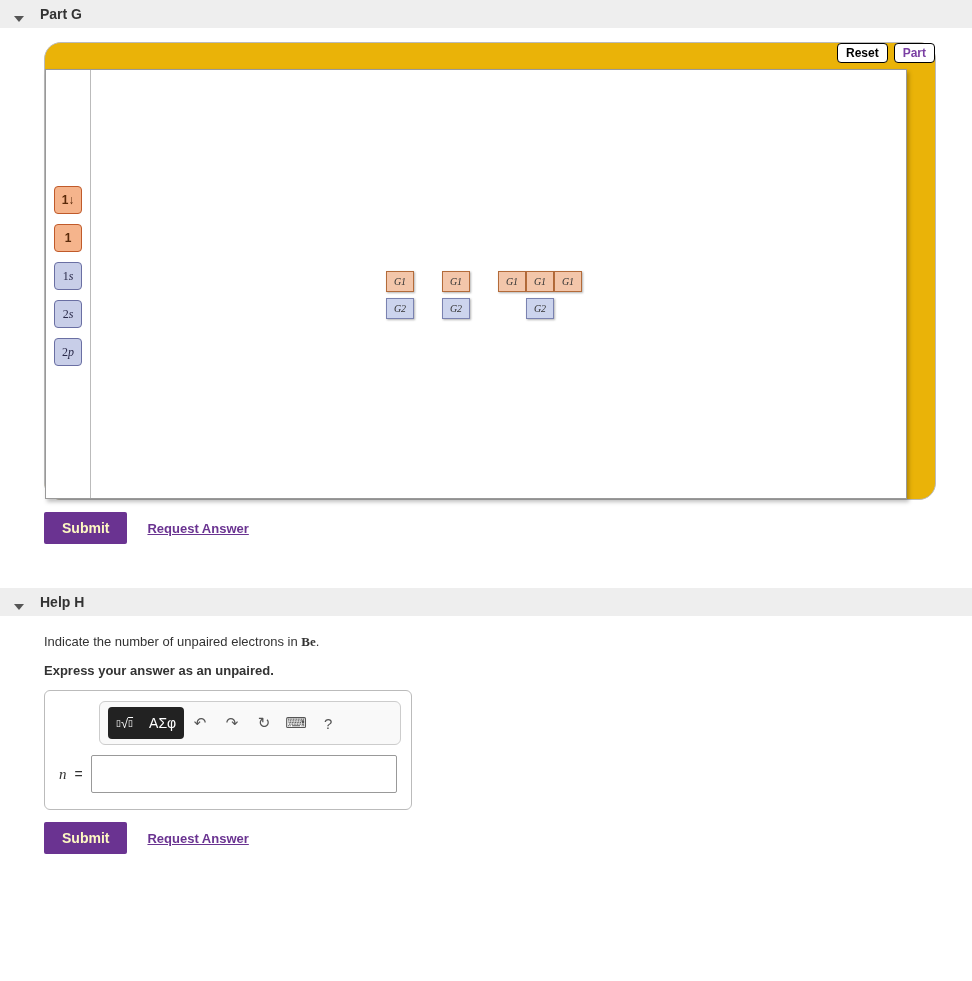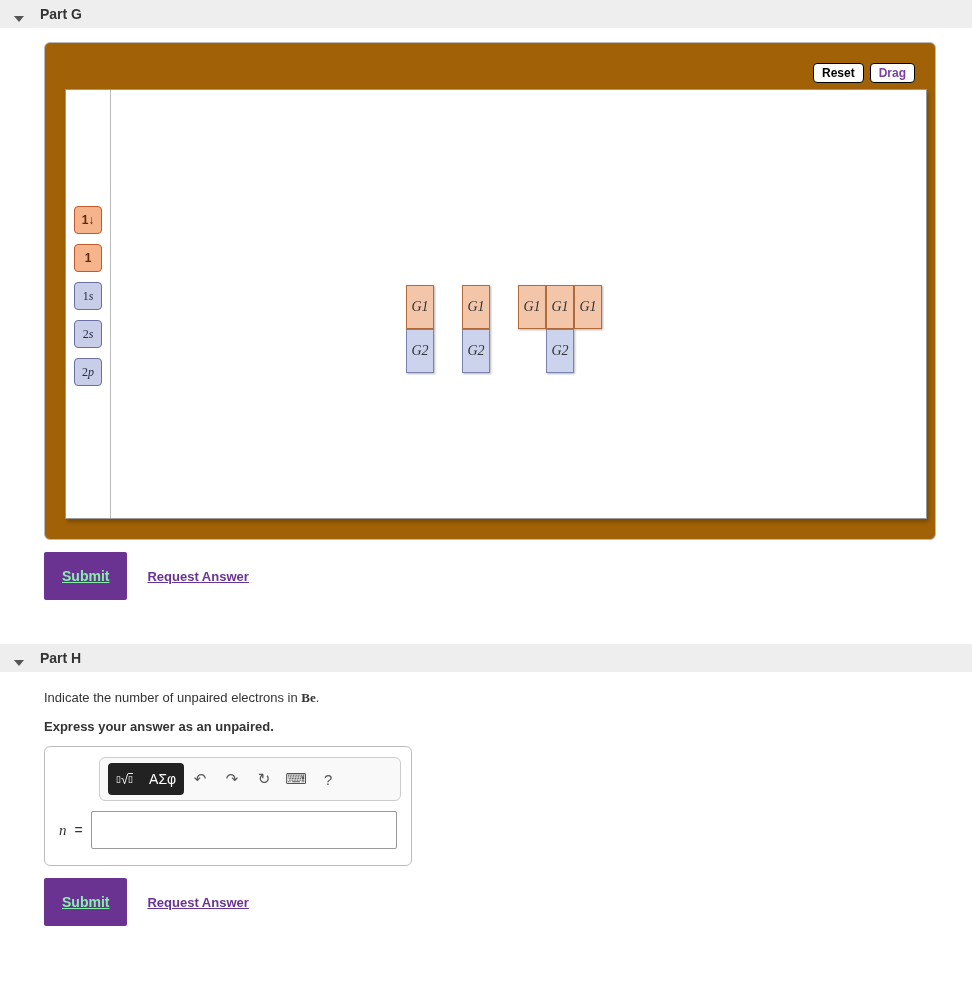"Reset" .drag-outer { background: #a16207 -> #eab308; border-radius: 6px -> 17px; padding: 20px -> 0 }
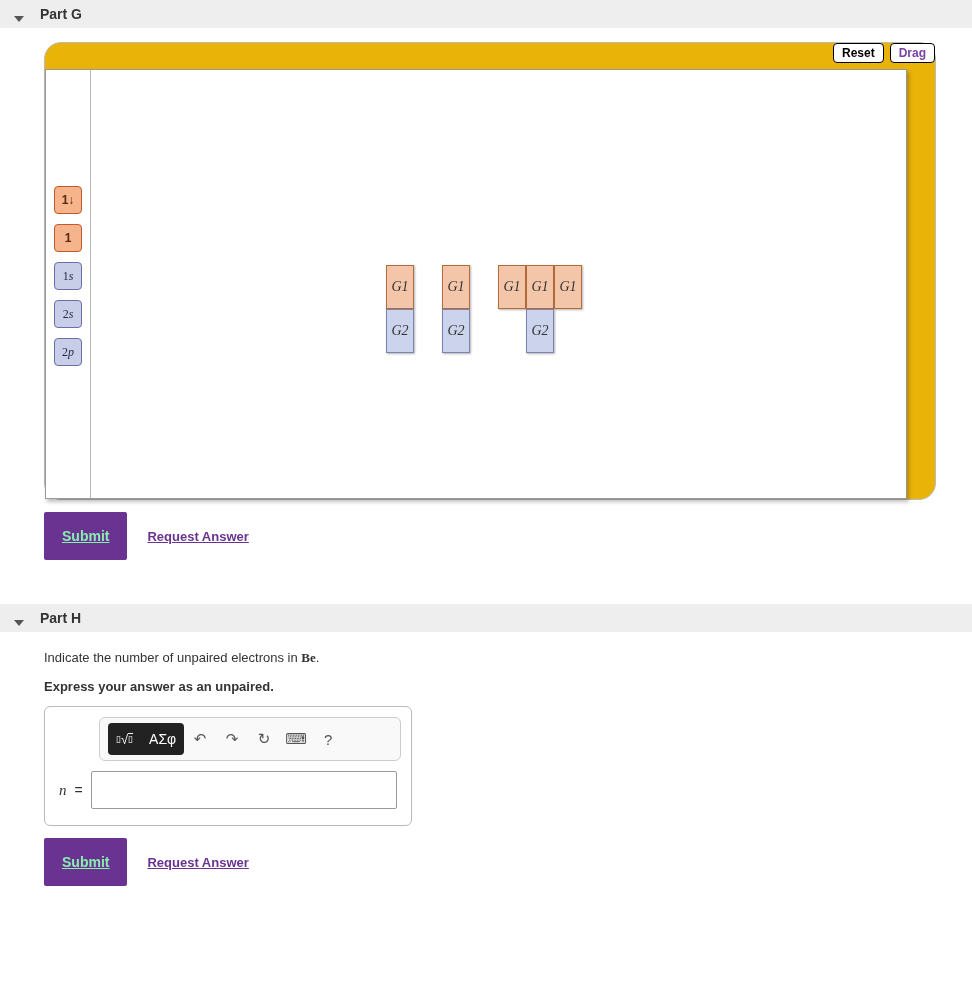"Drag" button.ctl-btn { text: Drag -> Part }
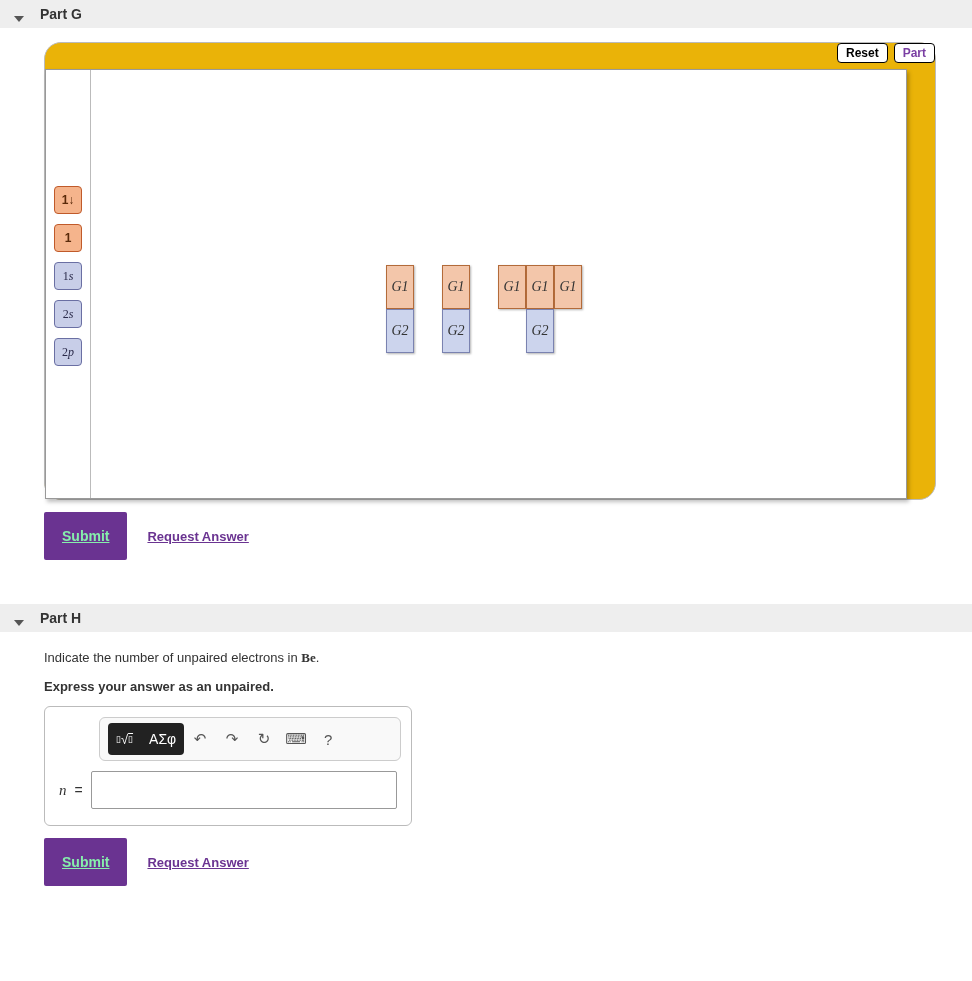"G1" .target { font-size: 14px -> 10px; height: 44px -> 21px; margin-top: none -> 6px }
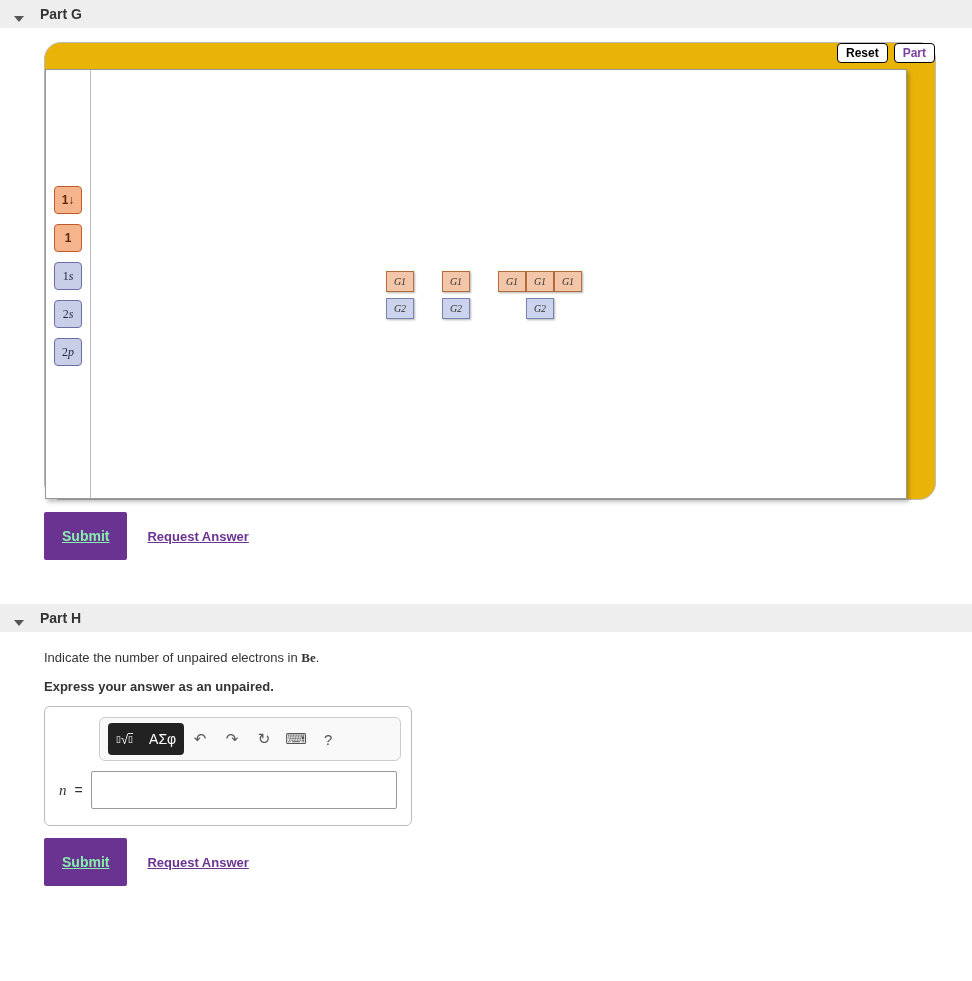"Submit" .submit-btn { color: #86efac -> #fef9c3; padding: 16px 18px -> 8px 18px; text-decoration: underline -> none }
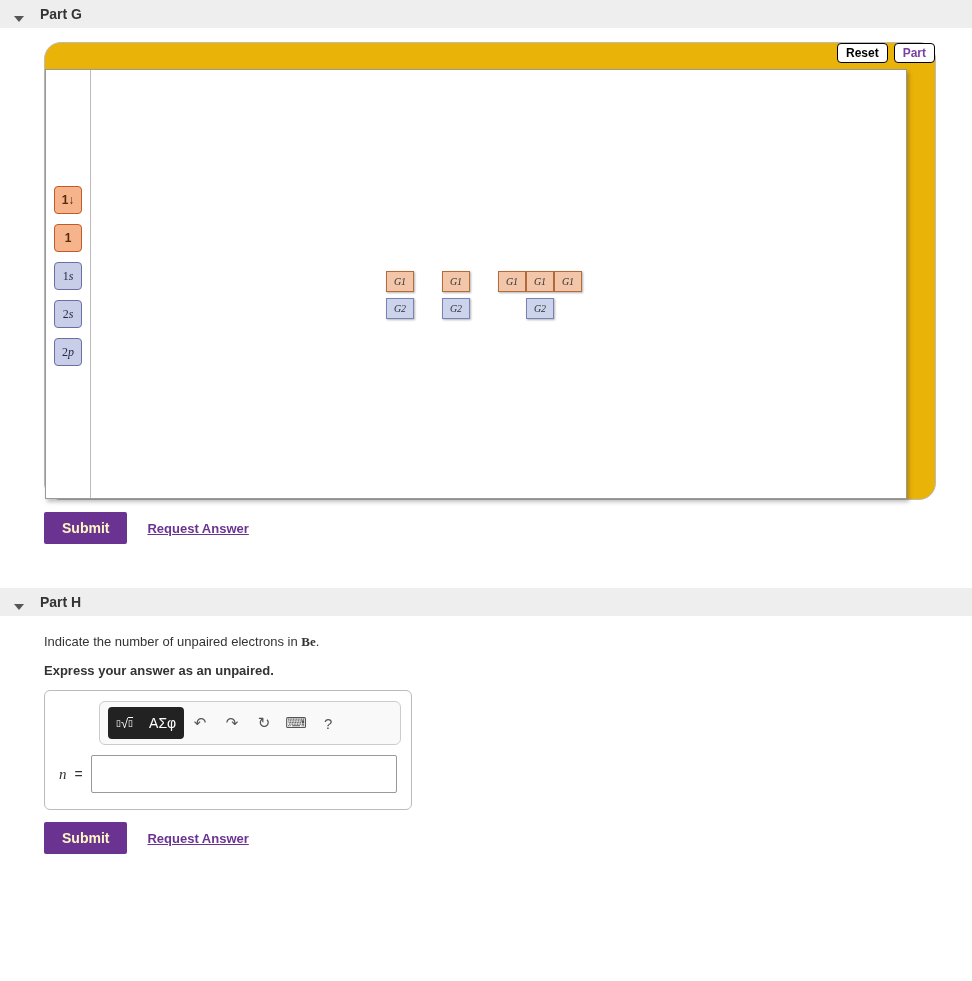"Part H" span.part-title { text: Part -> Help }
